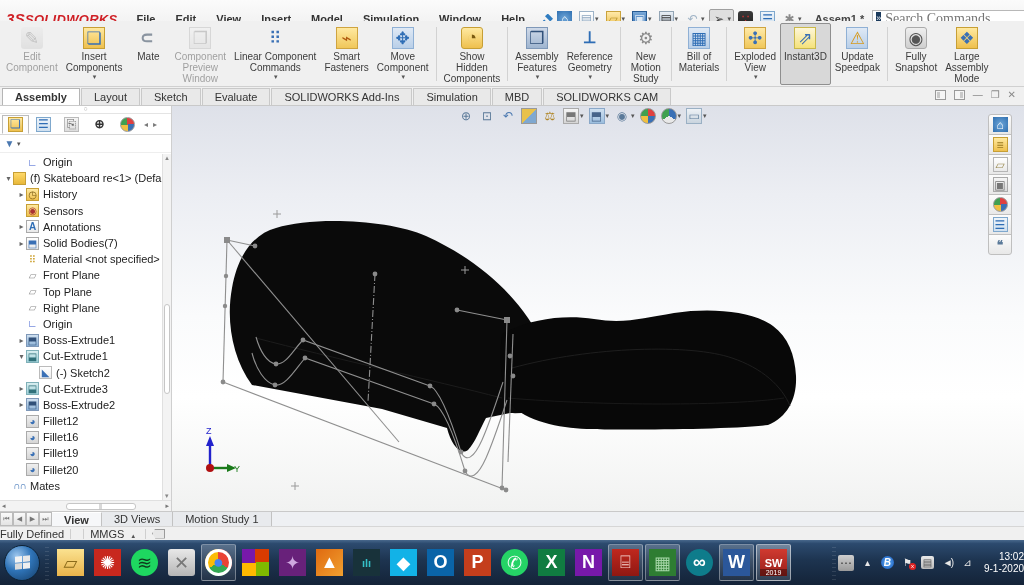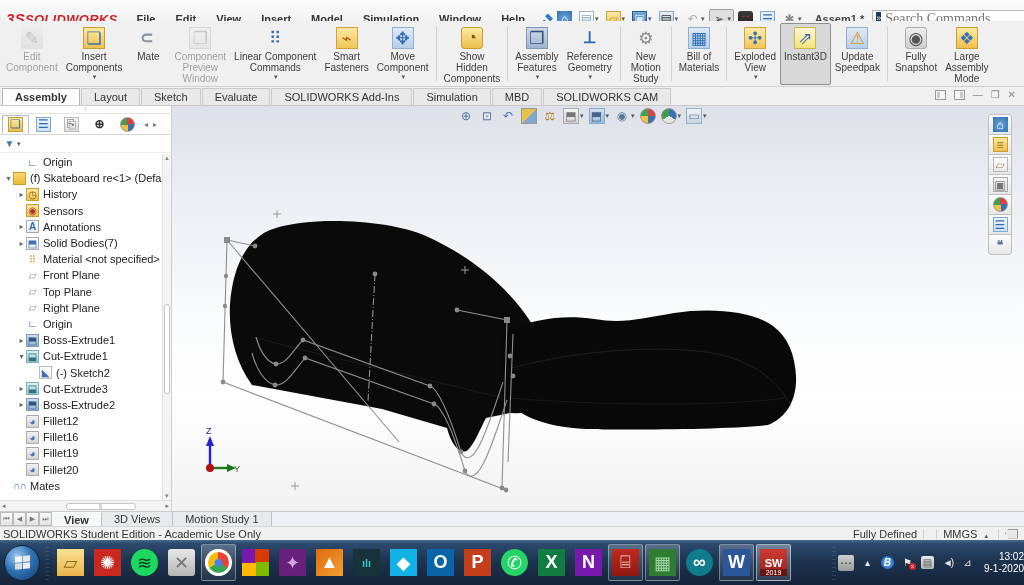"SOLIDWORKS Student Edition - Academic" span.msg { html: <span>SOLIDWORKS Student Edition - Academic Use Only</span> -> none }
